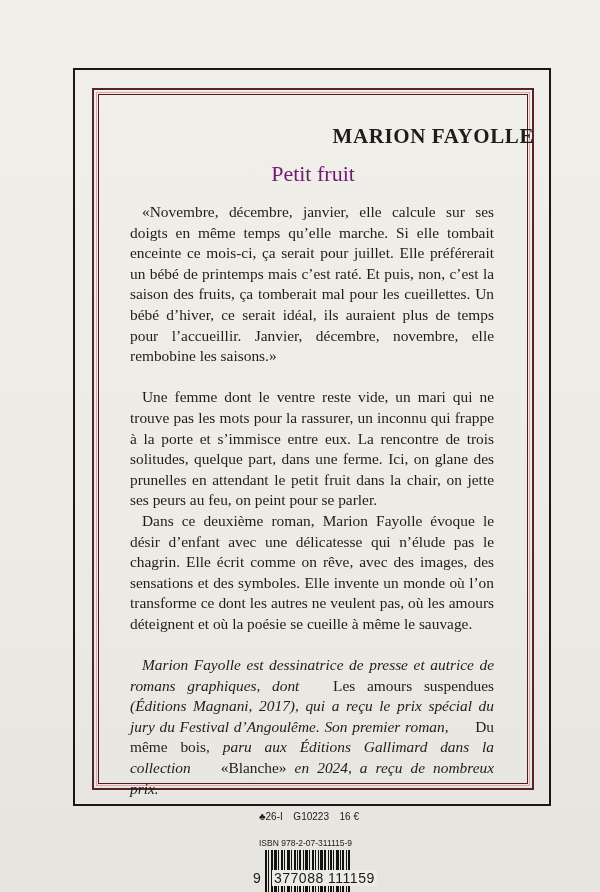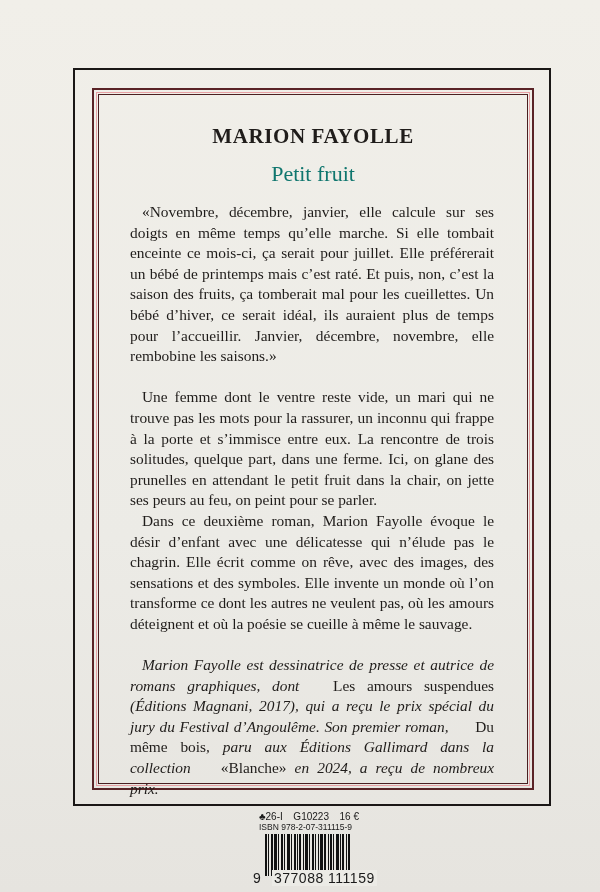"MARION FAYOLLE" .author { text-align: center -> right }
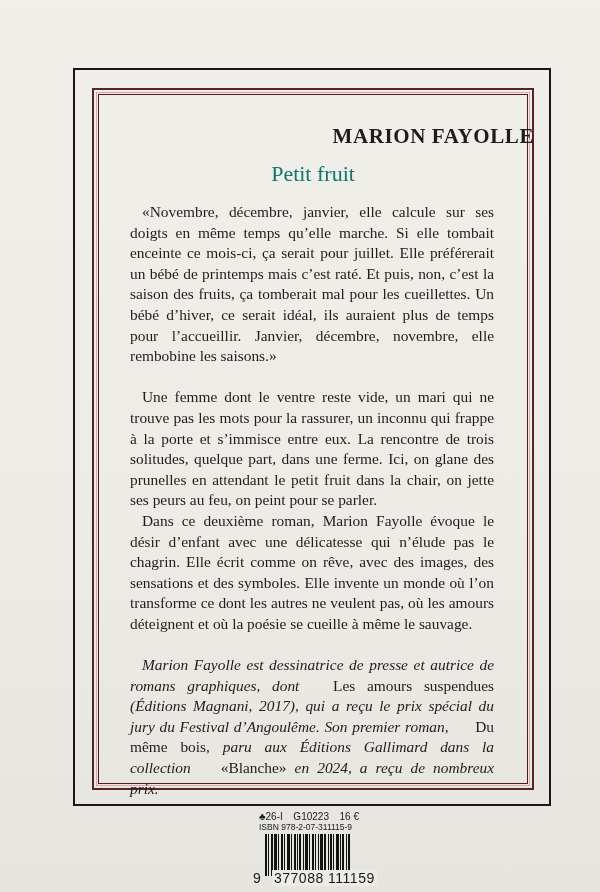"Petit fruit" .title { color: #0f766e -> #701a75 }
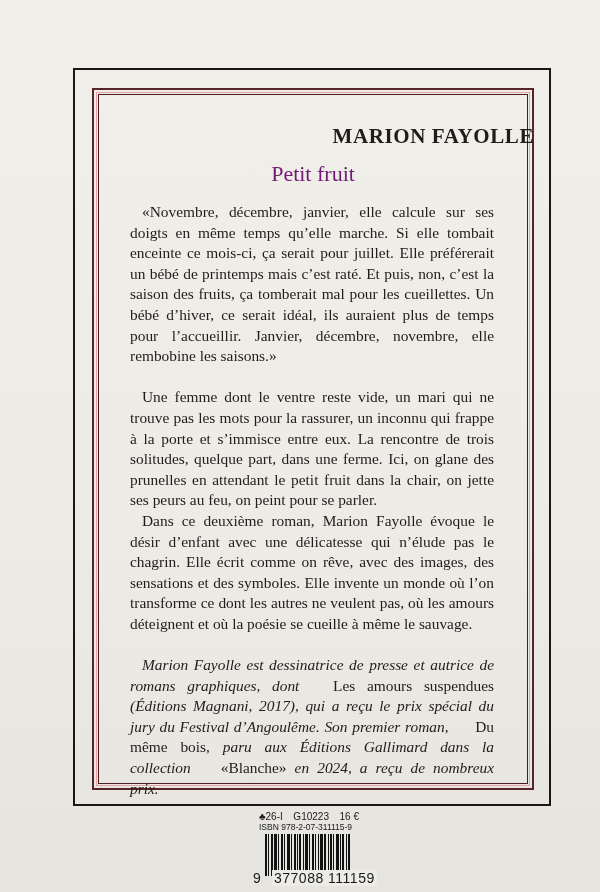"ISBN 978-2-07-311115-9" .isbn-row { margin-top: none -> 16px }
